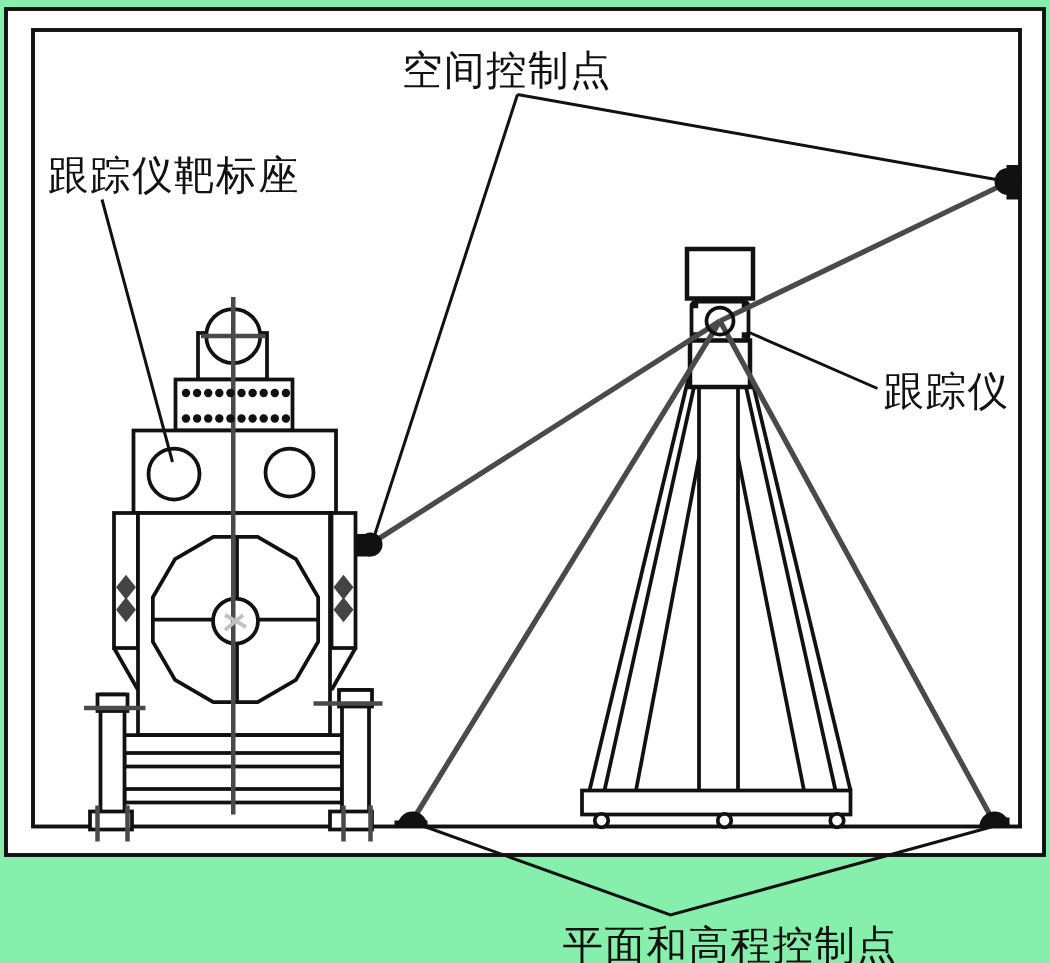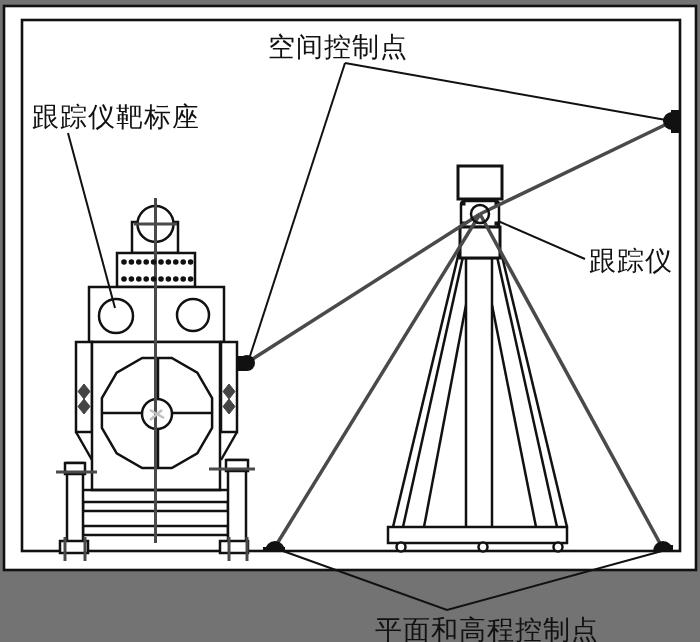"空间控制点" .stage { background: #737373 -> #86efac }
